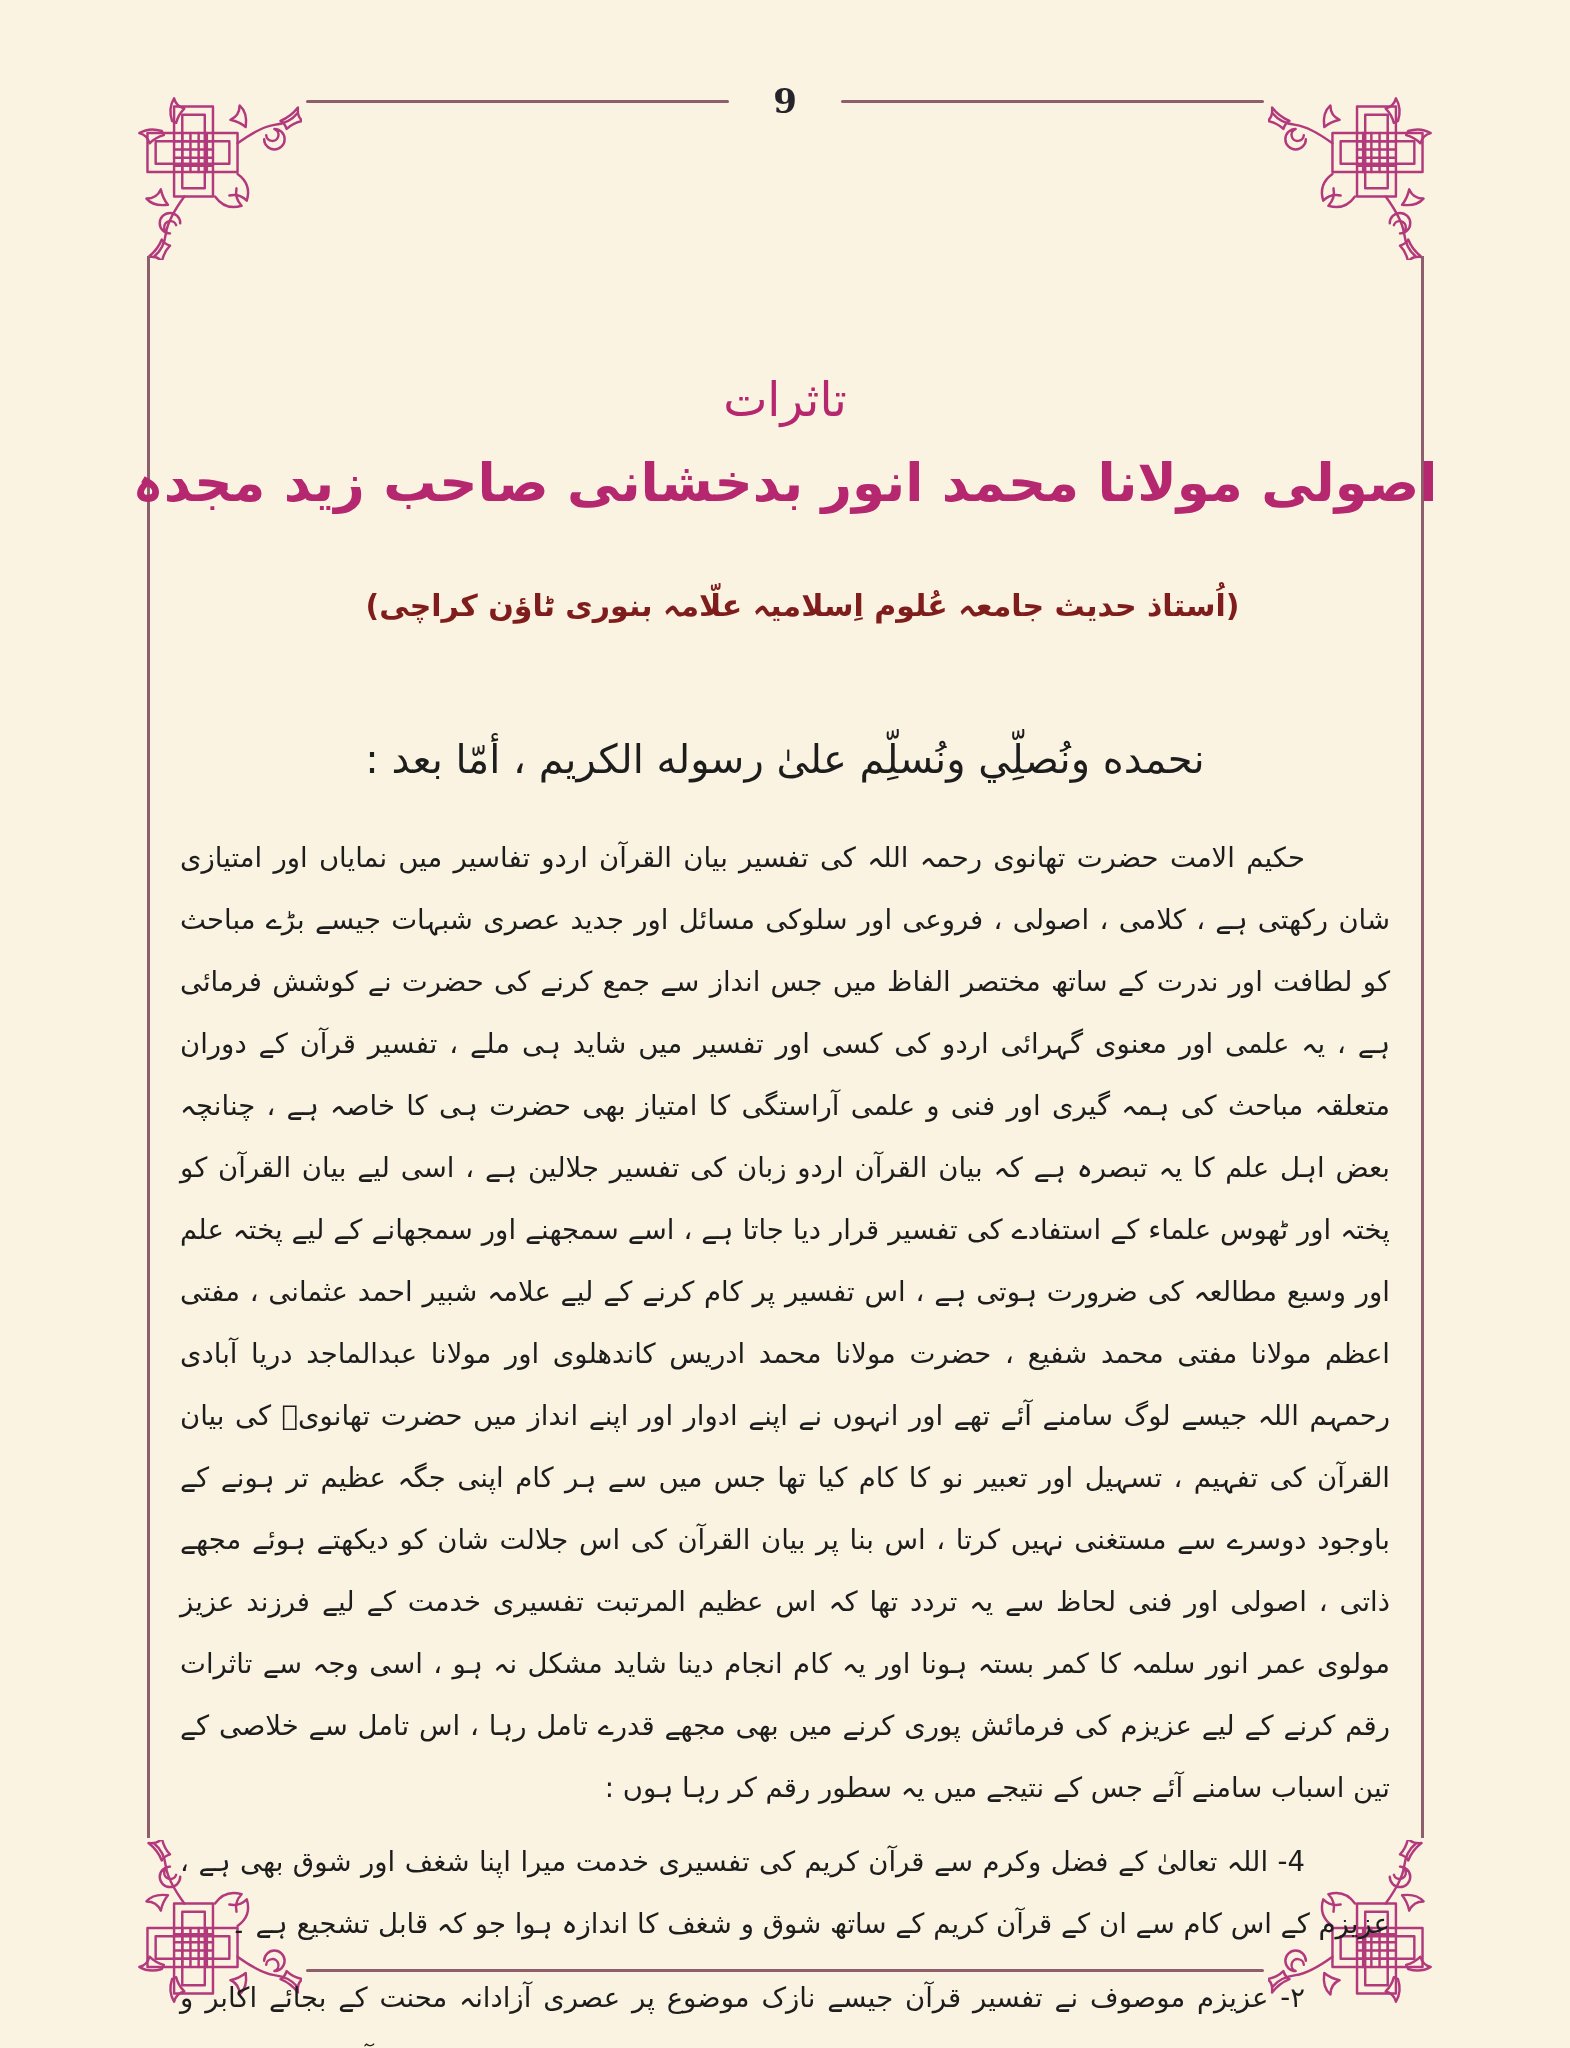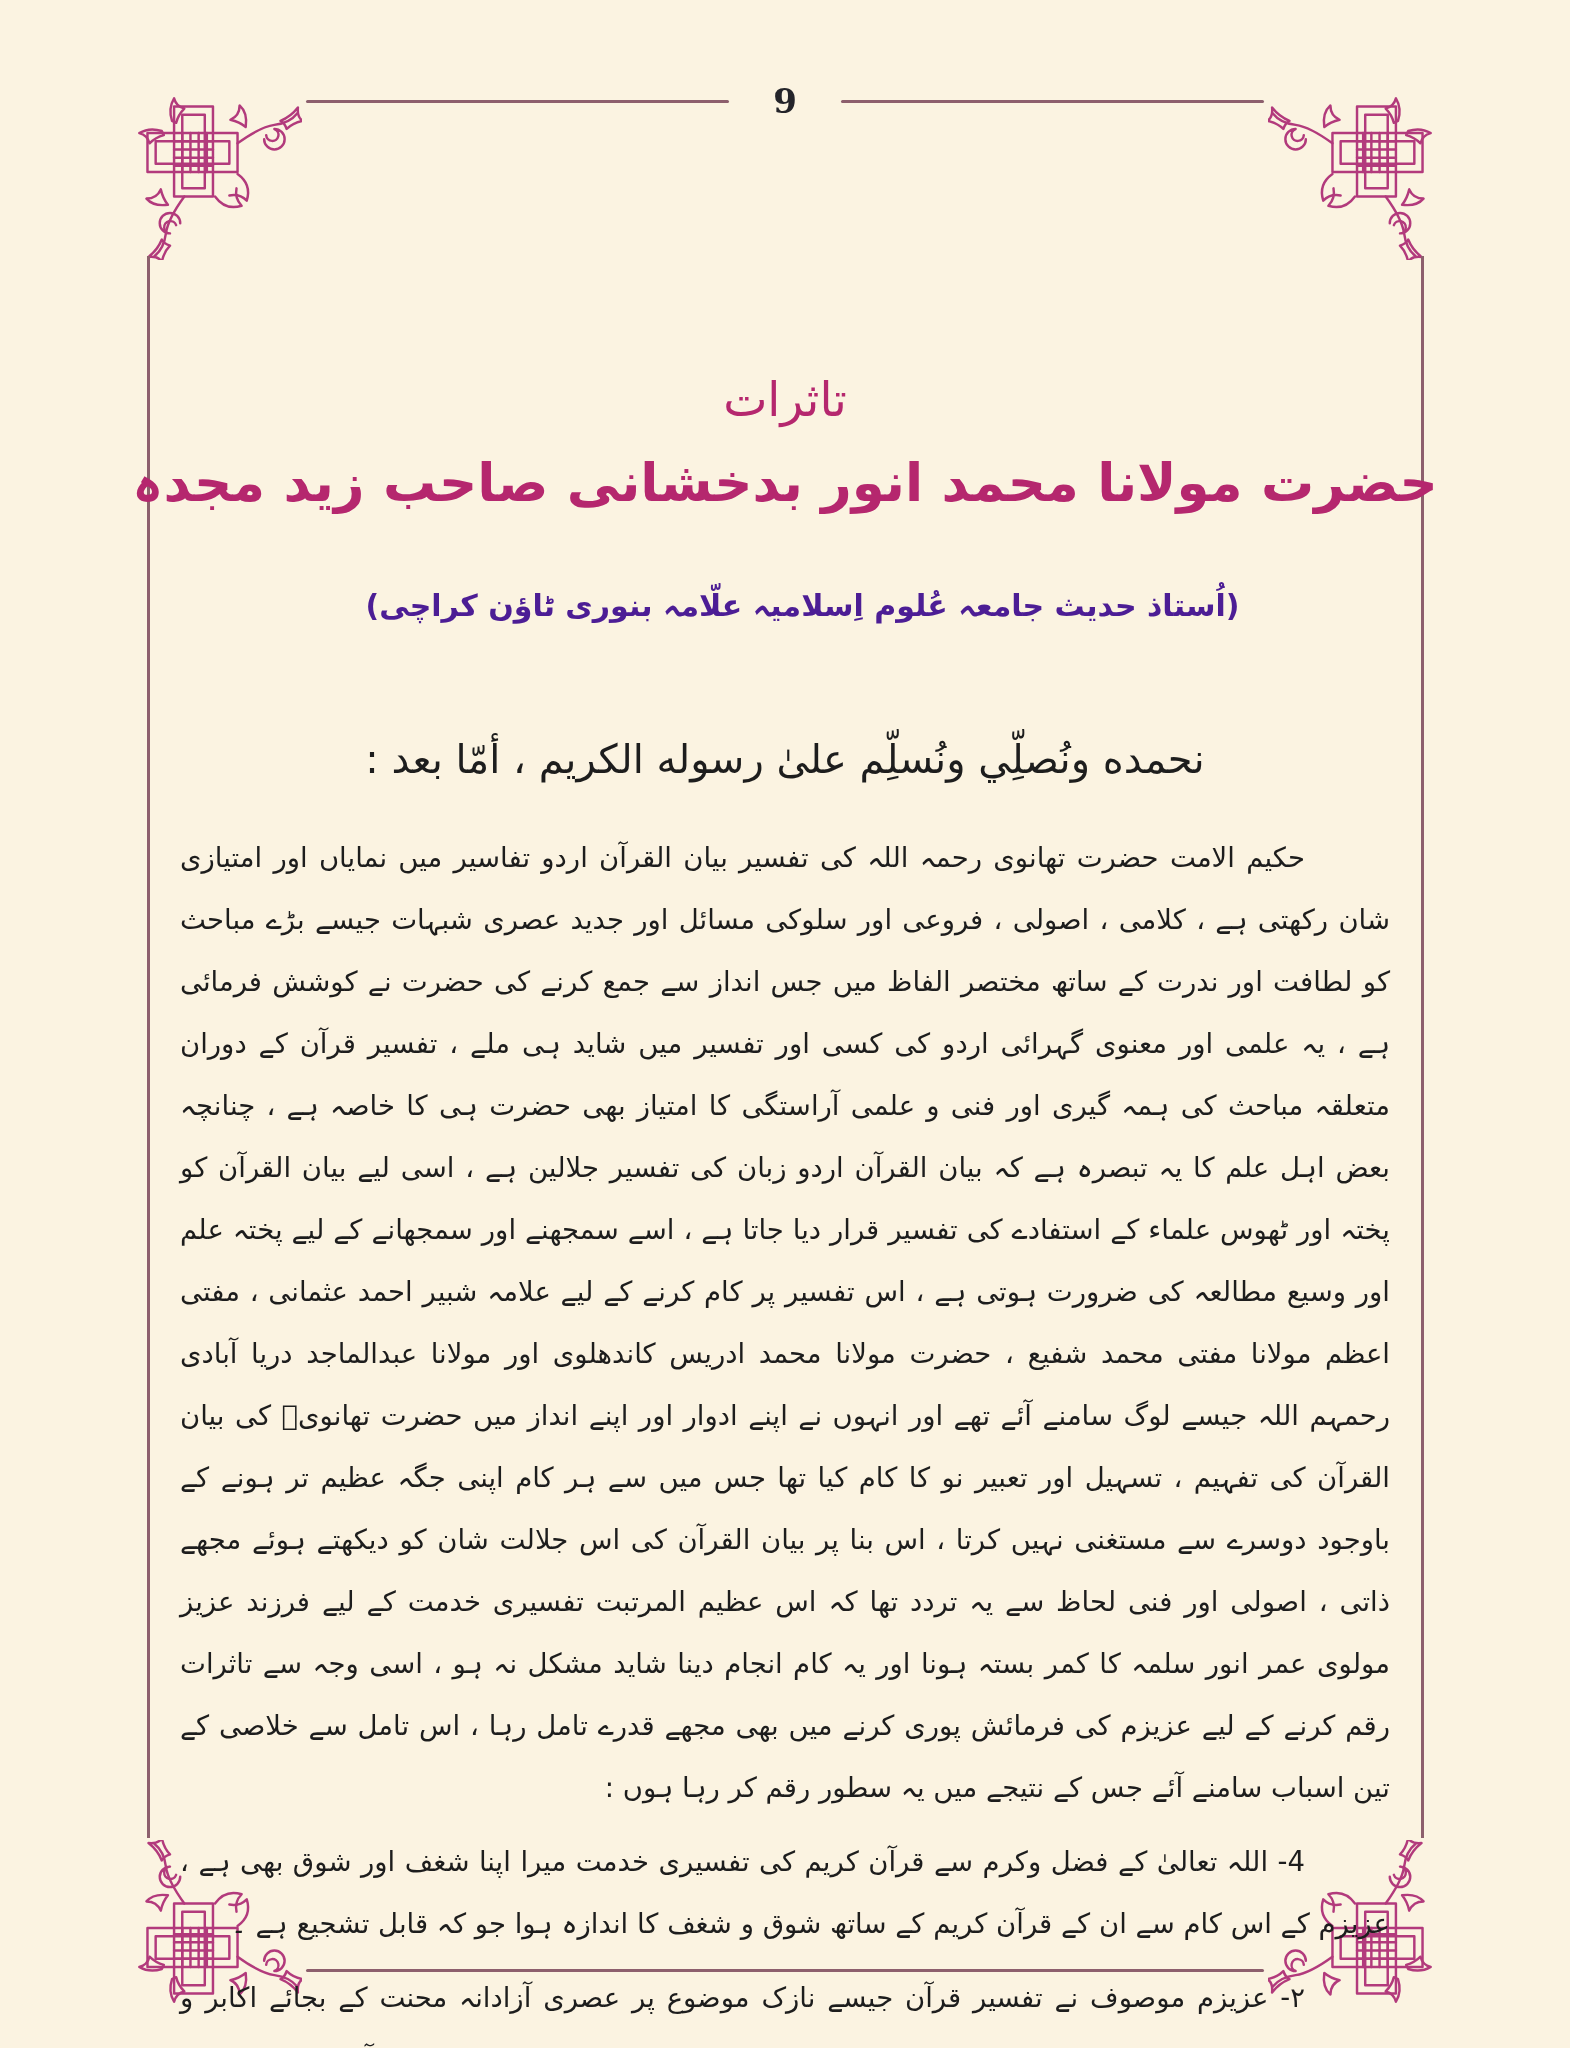"حضرت مولانا محمد انور بدخشانی" div.main-title { text: حضرت -> اصولی }
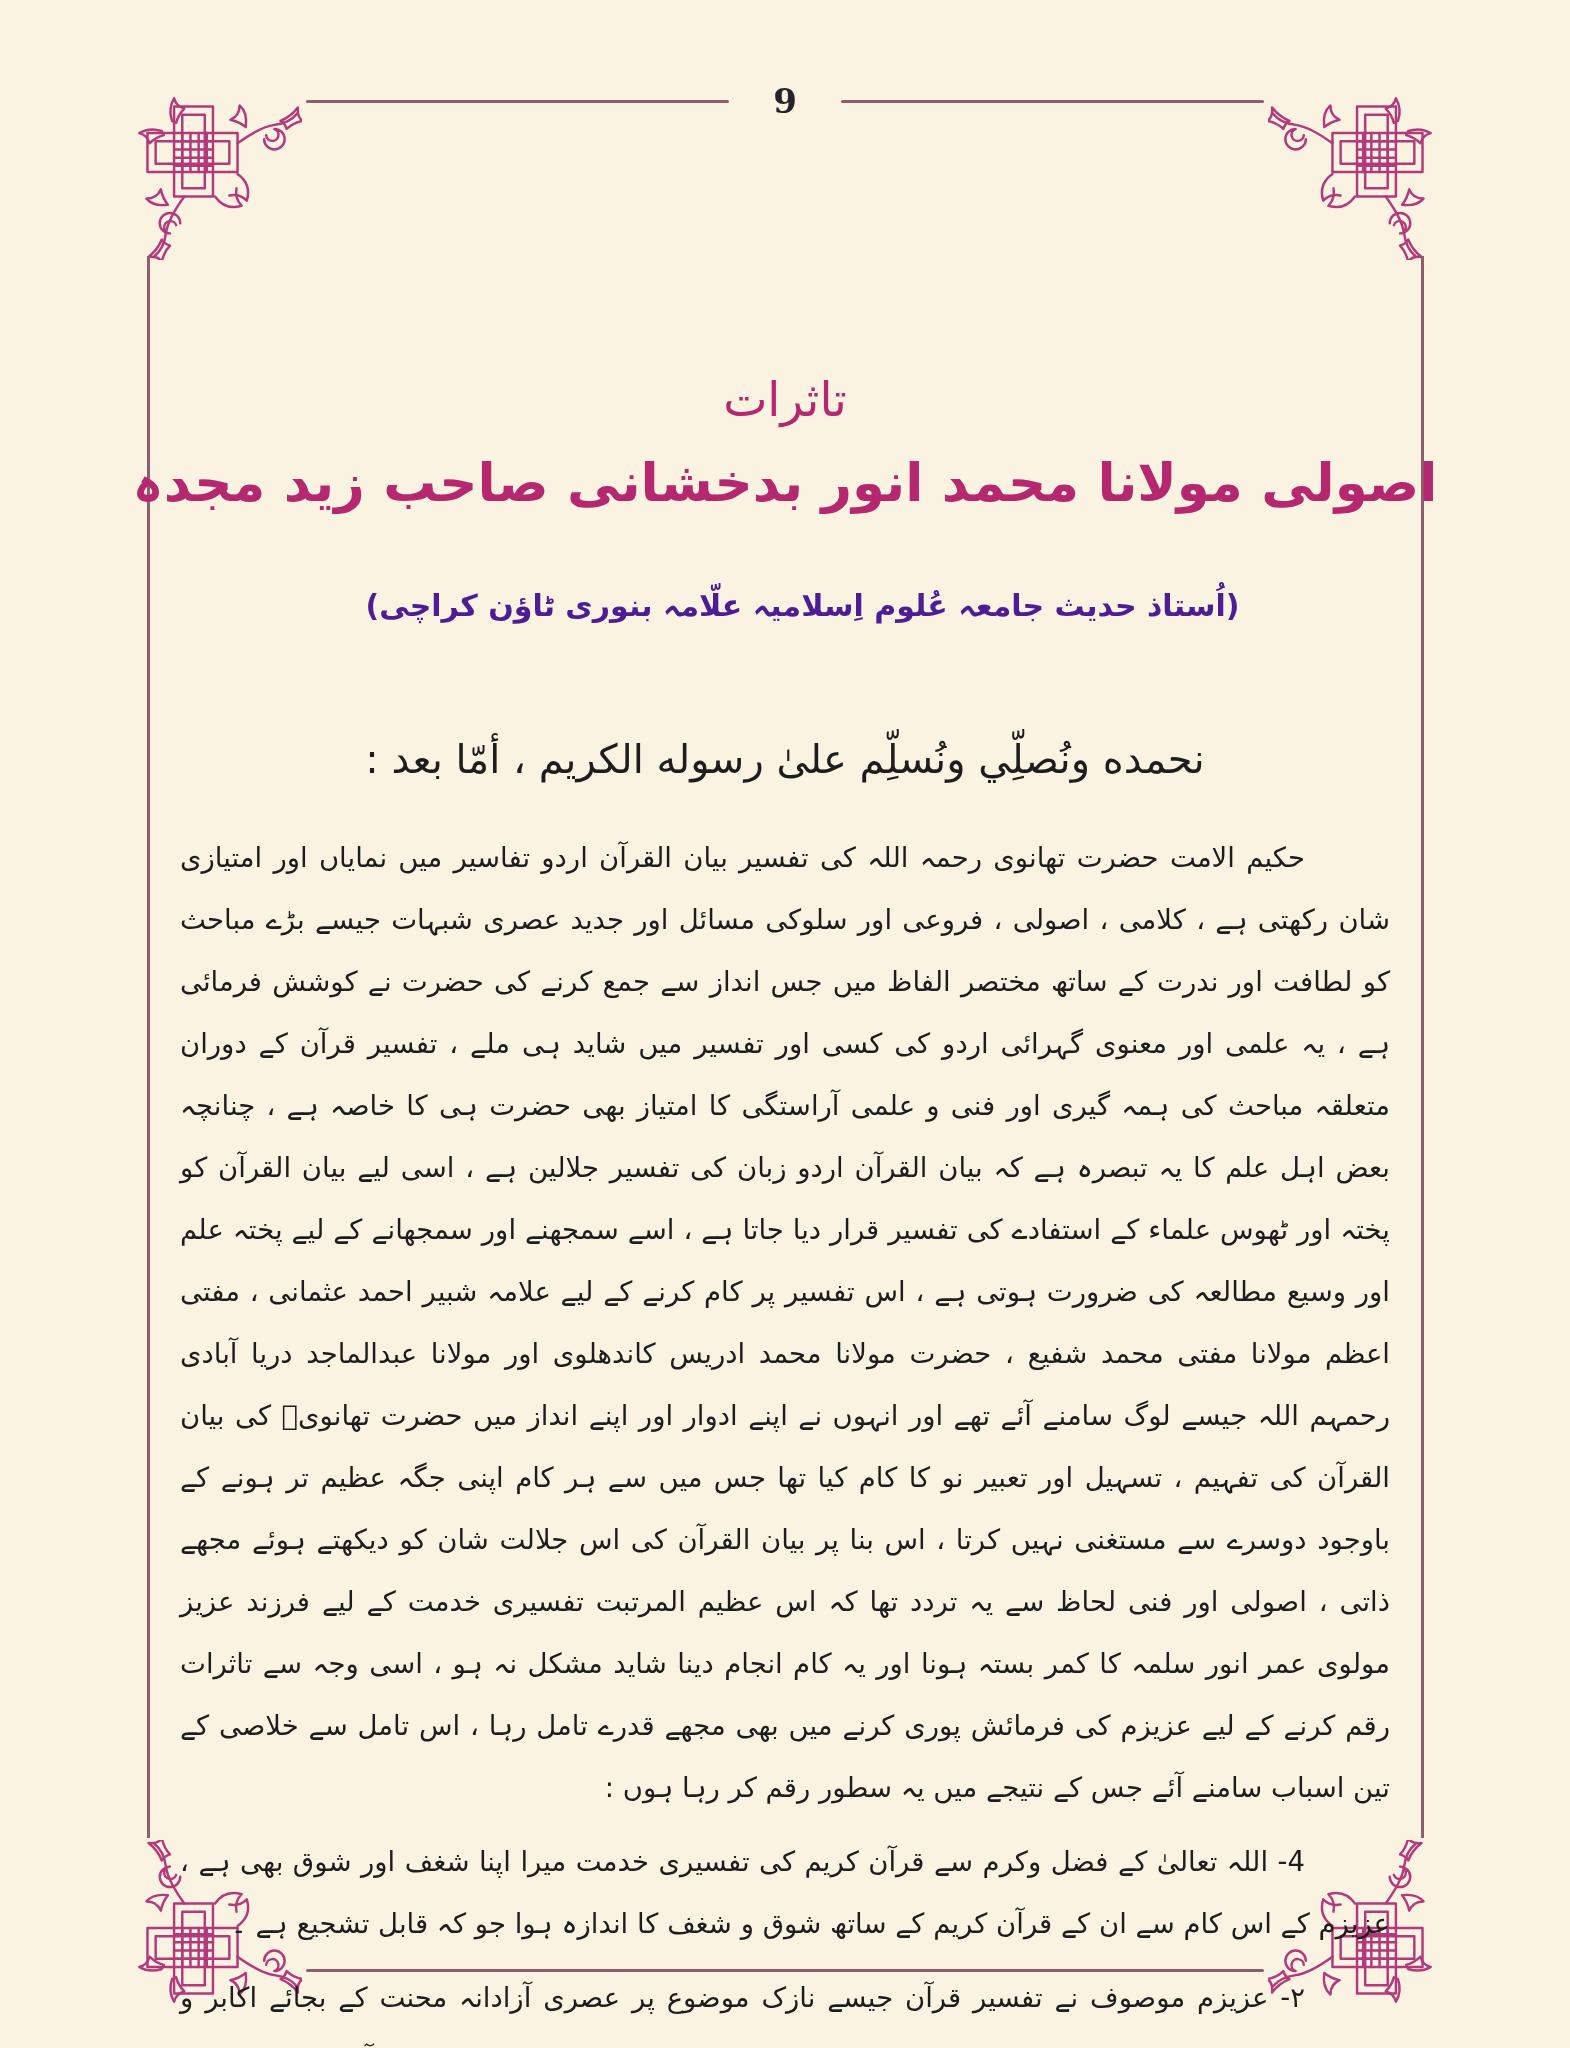"(اُستاذ حدیث جامعہ عُلوم اِسلامیہ" .subtitle { color: #4c1d95 -> #7f1d1d }
